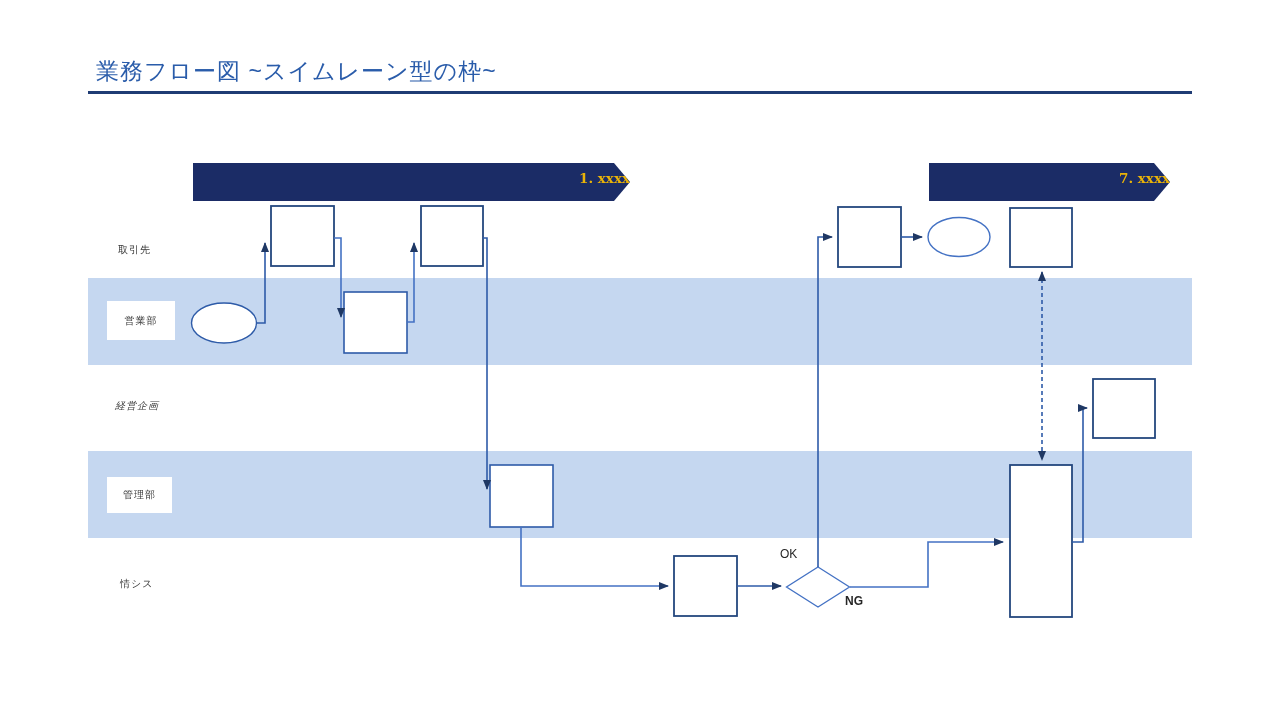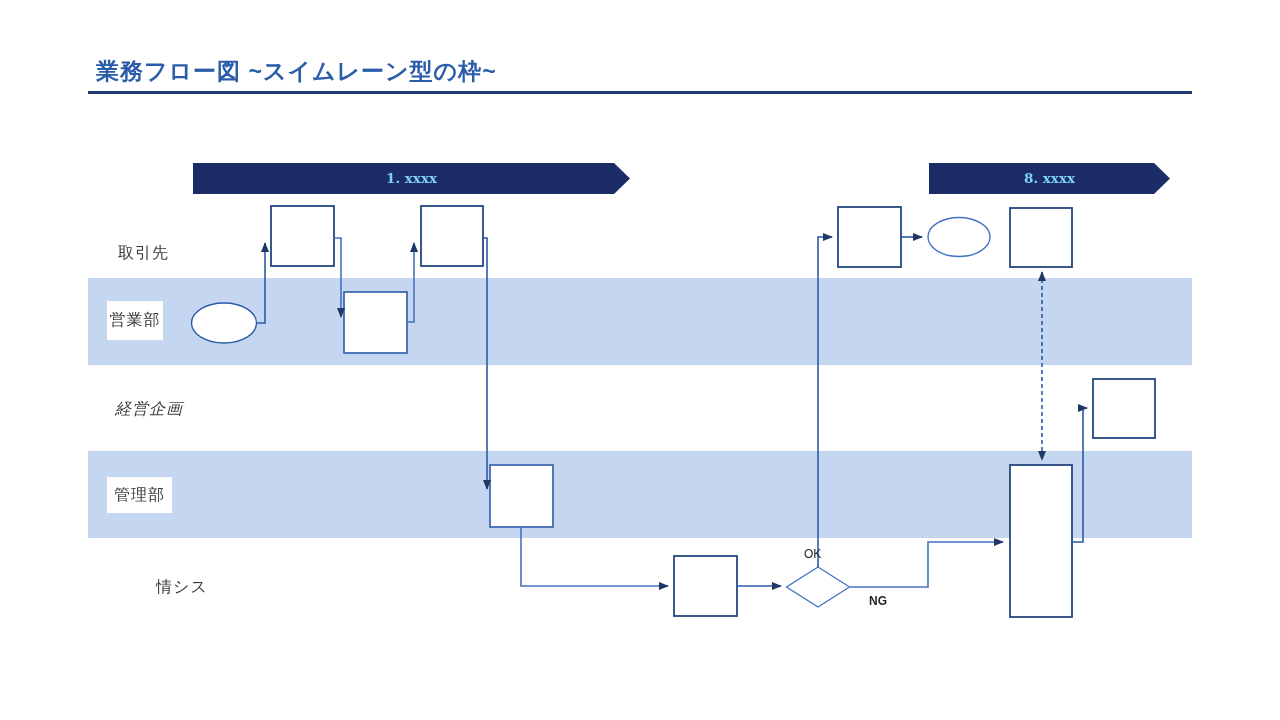"業務フロー図 ~スイムレーン型の枠~" .page-title { font-weight: bold -> normal }
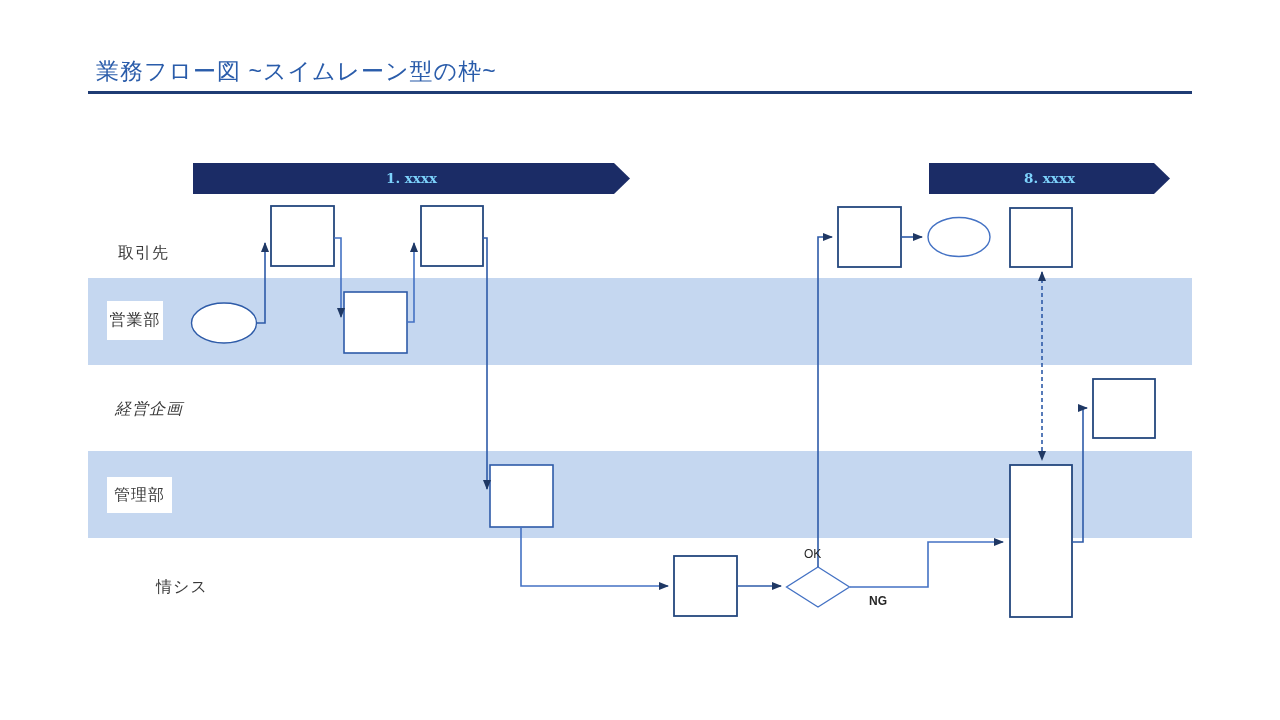"1. xxxx" .phase-banner { color: #7dd3fc -> #eab308; height: 31px -> 38px; text-align: center -> right }
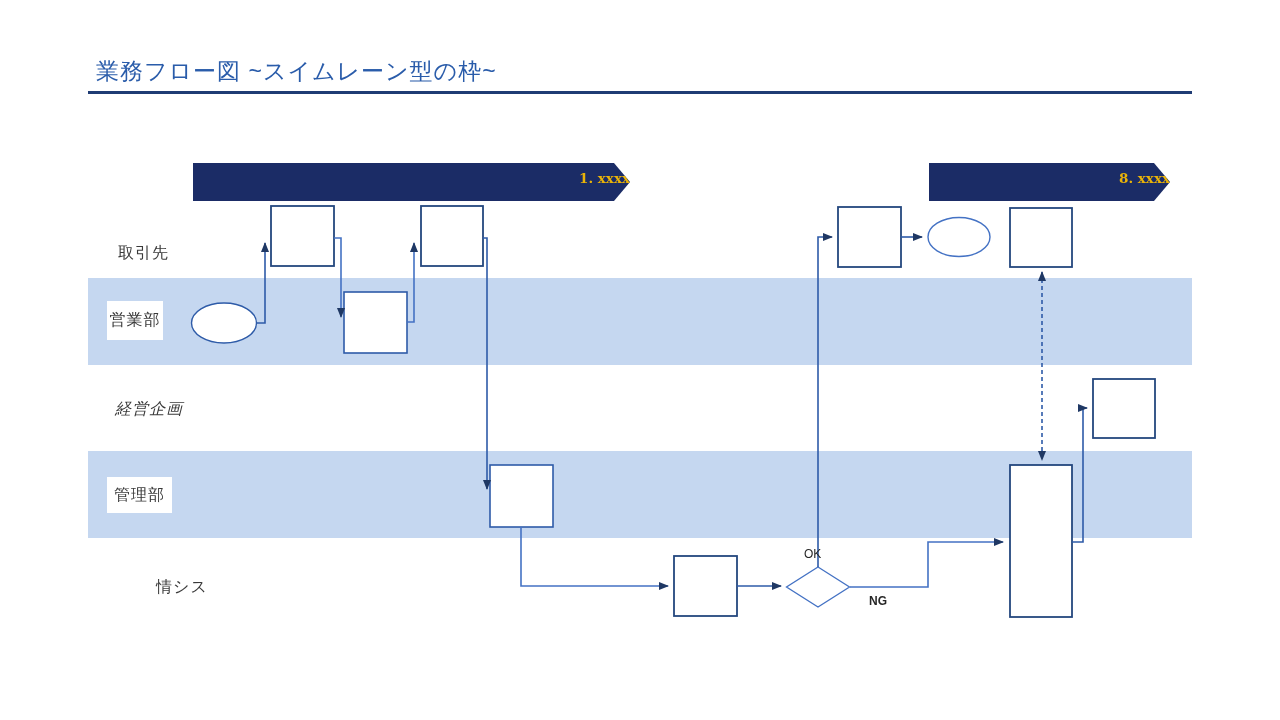"8. xxxx" div.abs { text: 8 -> 7 }
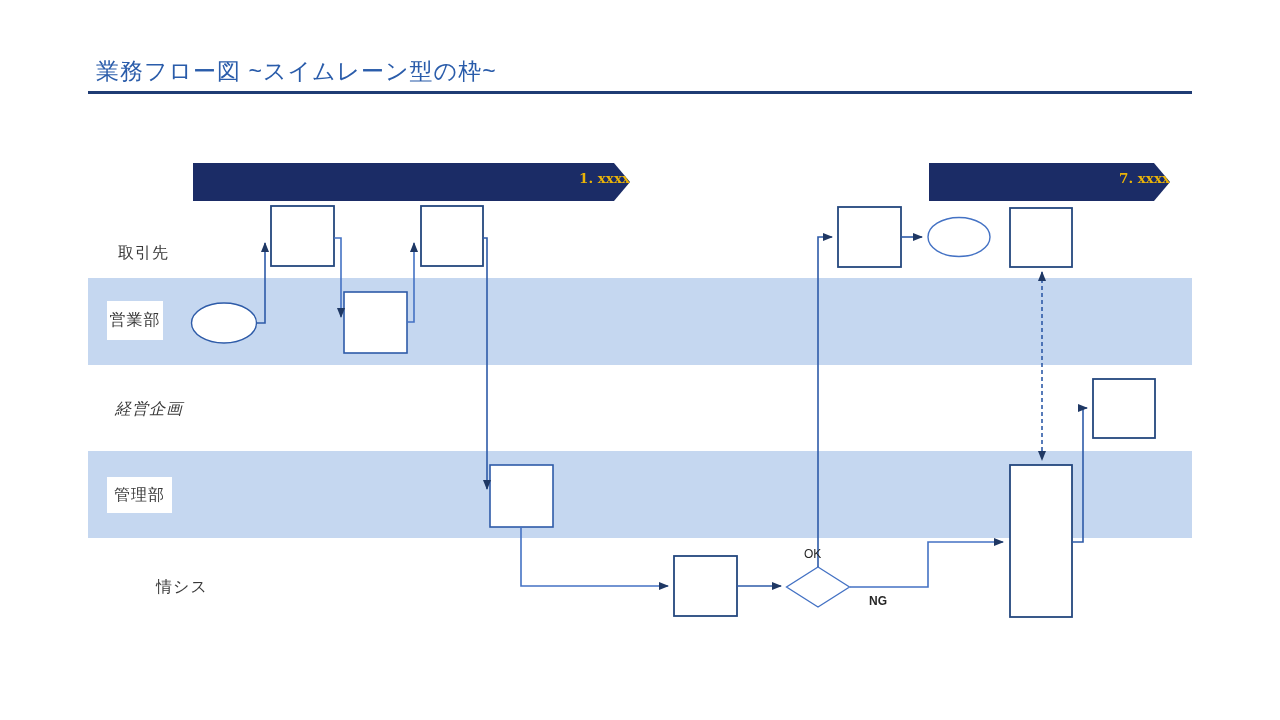"取引先" .lane-label { font-size: 16px -> 10px }
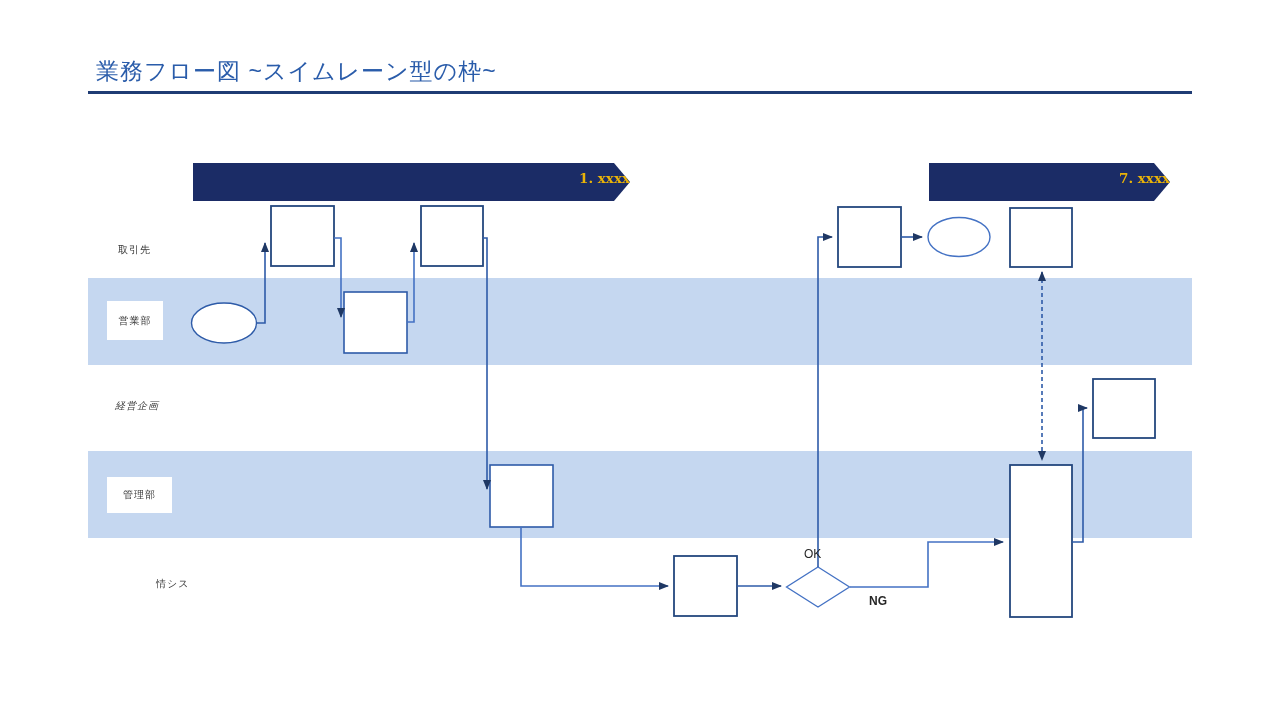"営業部" .box-sales { width: 56px -> 68px }
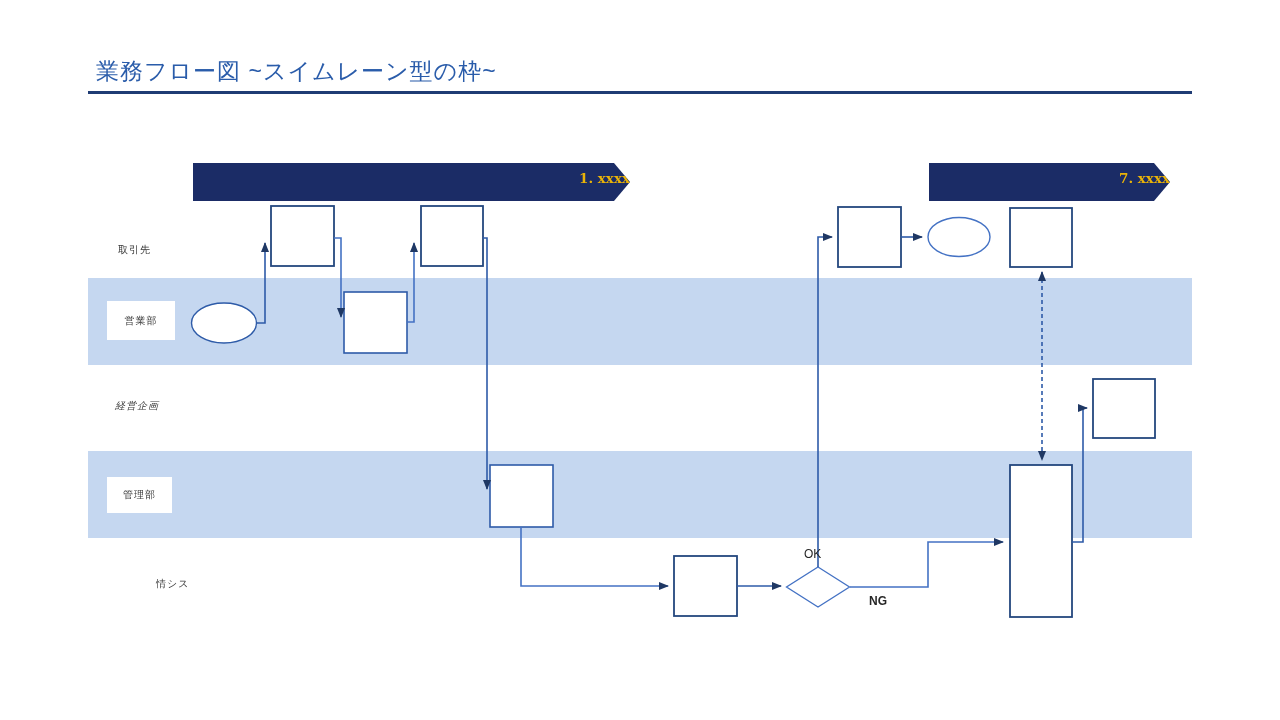"OK" .decision-label { margin-left: 24px -> none }
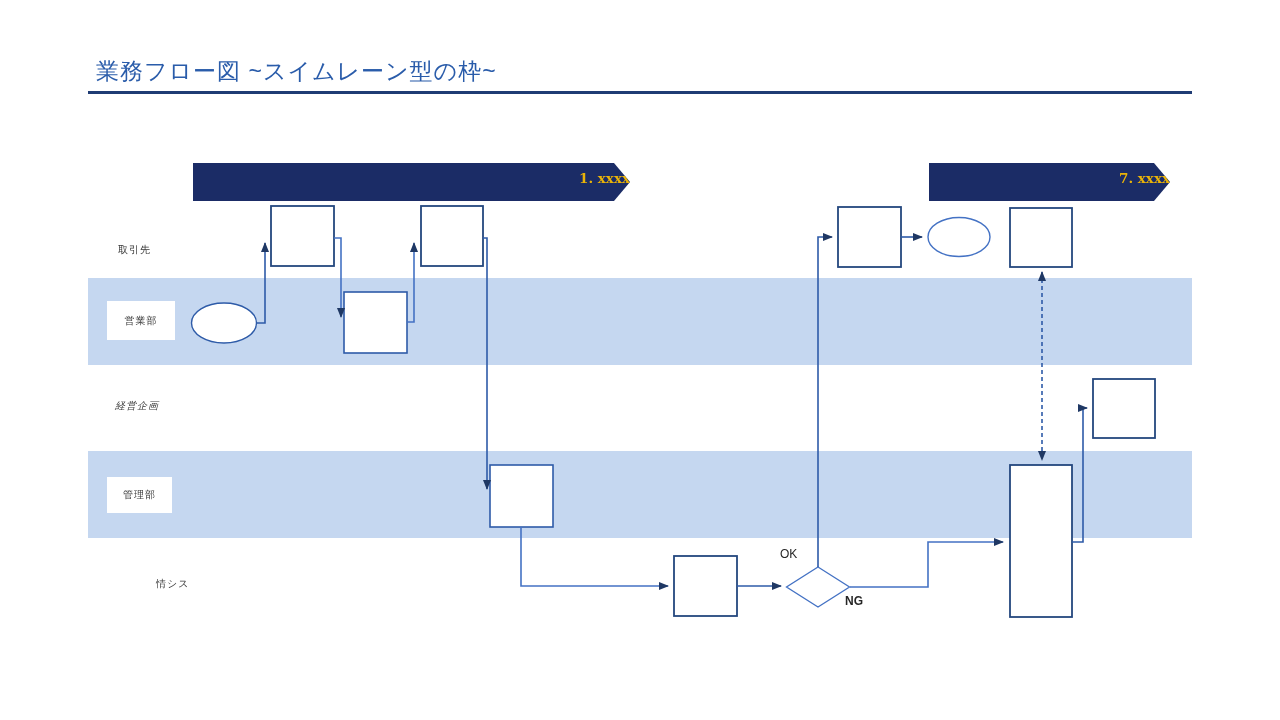"情シス" .label-it { margin-left: 36px -> none }
